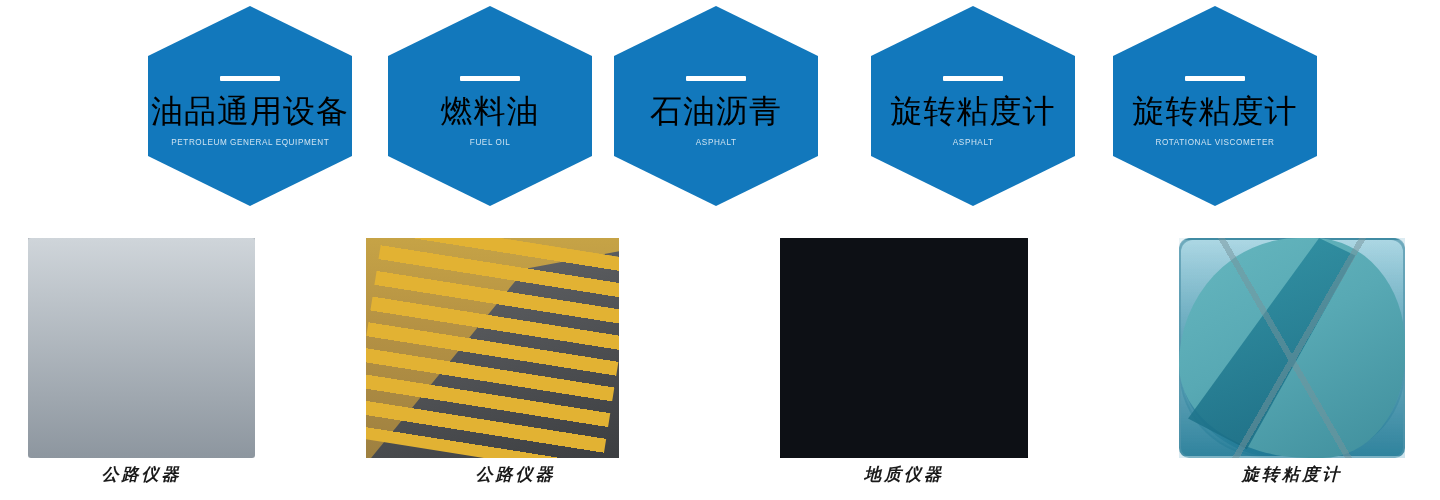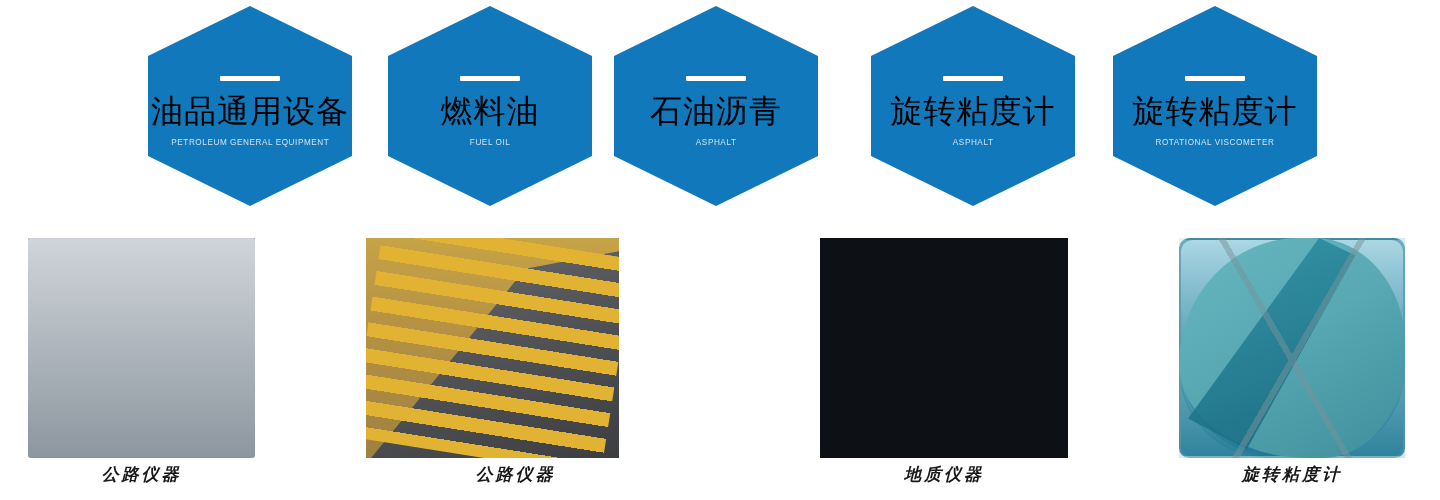"地质仪器" div.card { left: 820px -> 780px }
